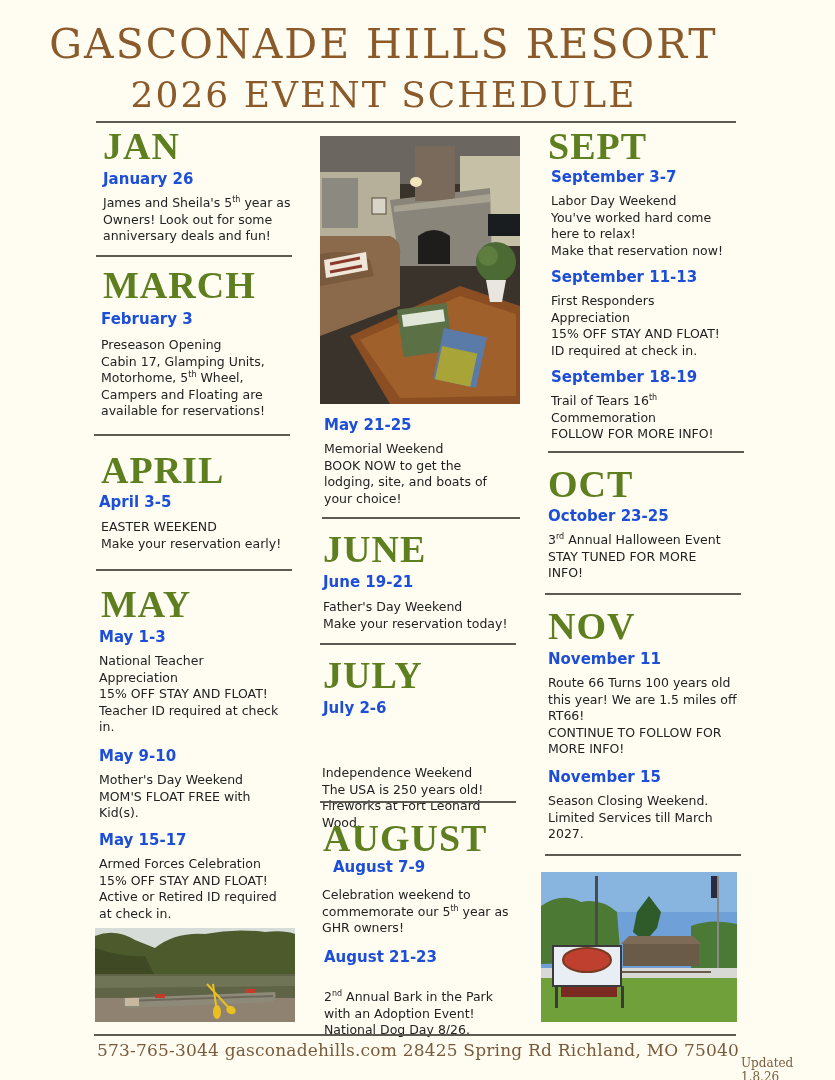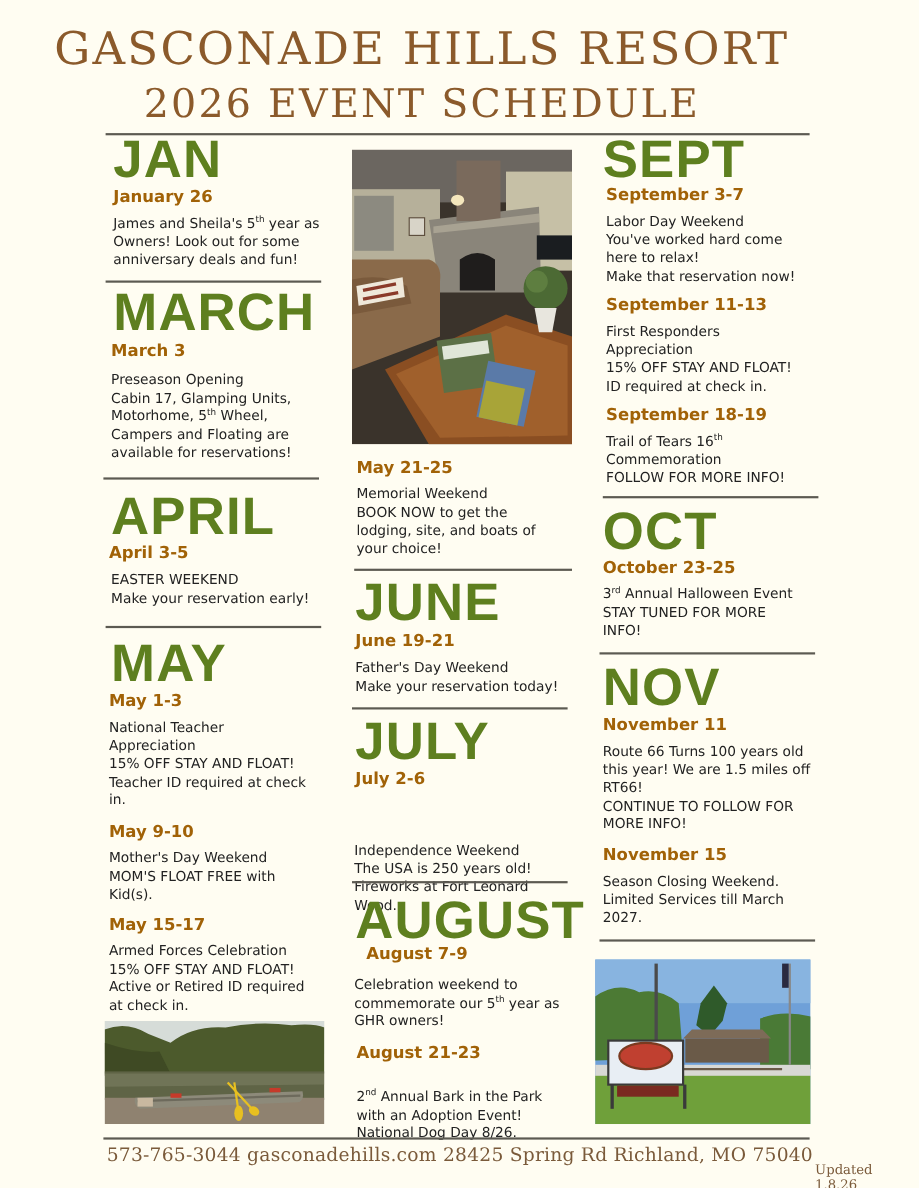"JAN" .month { font-family: Liberation Sans, sans-serif -> Liberation Serif, serif; font-size: 48px -> 38px }
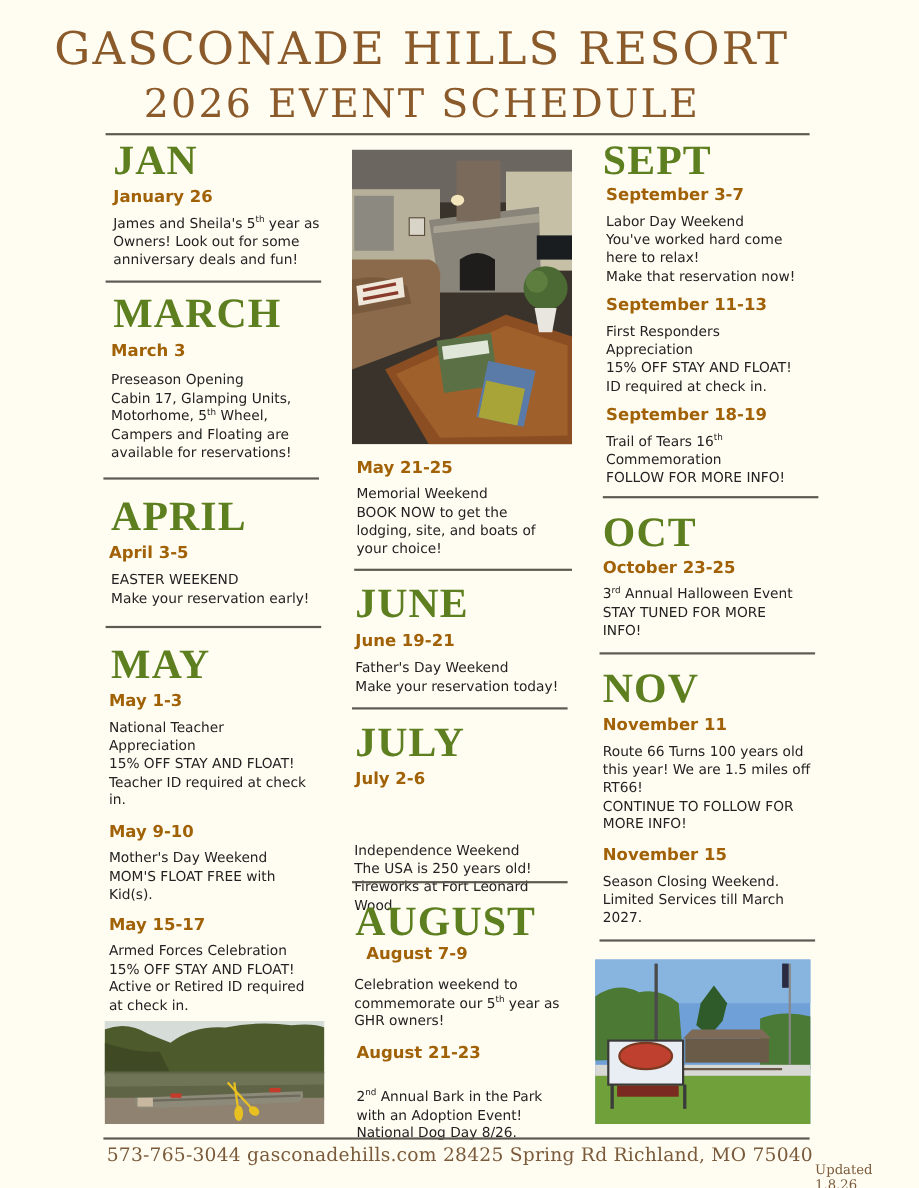"January 26" .date { color: #a16207 -> #1d4ed8 }
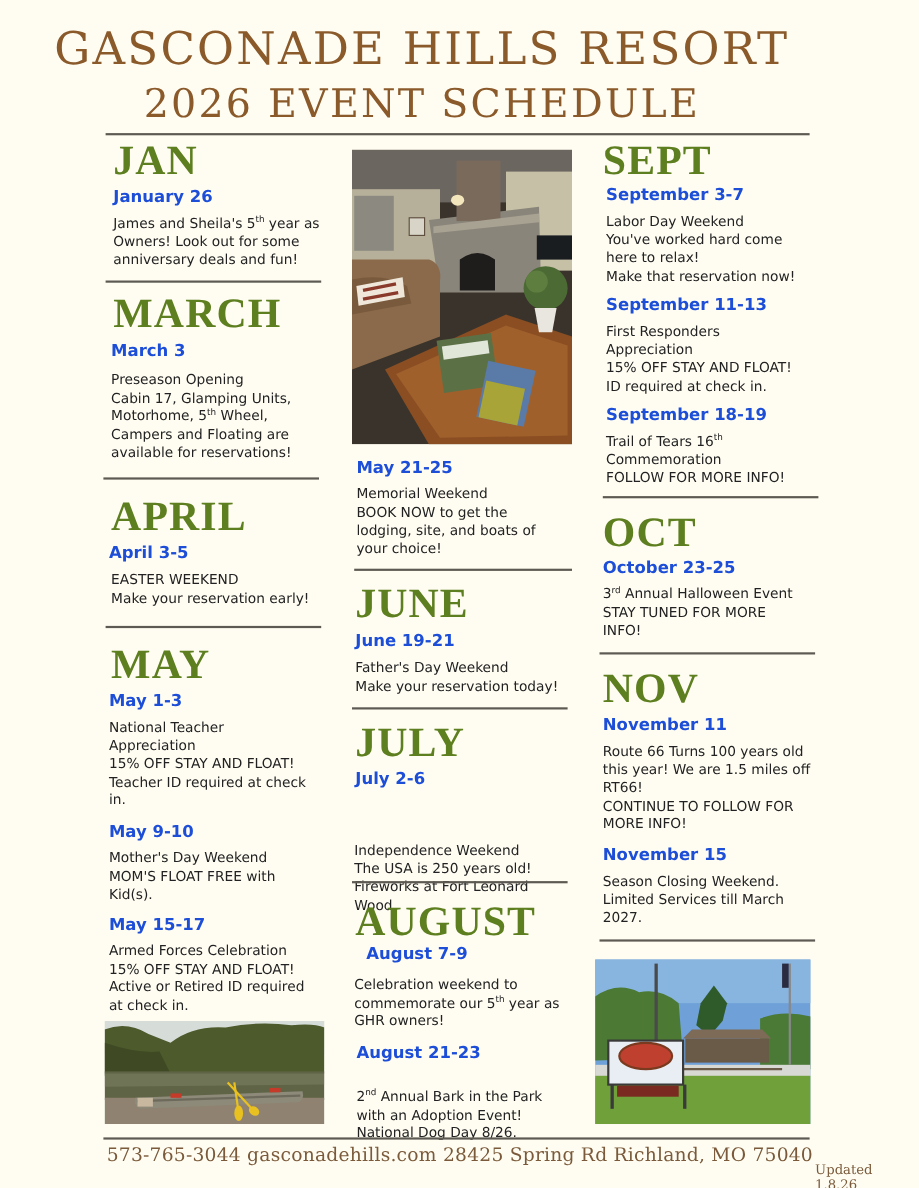"March 3" div.date { text: March -> February }
